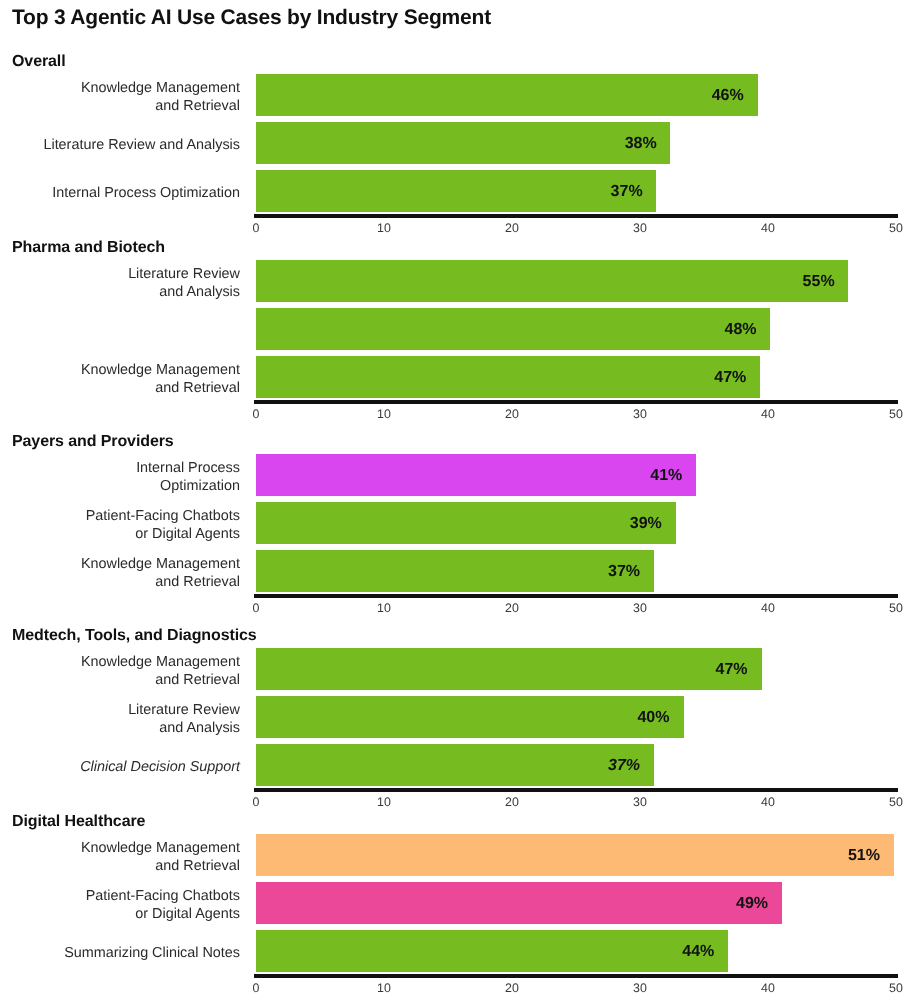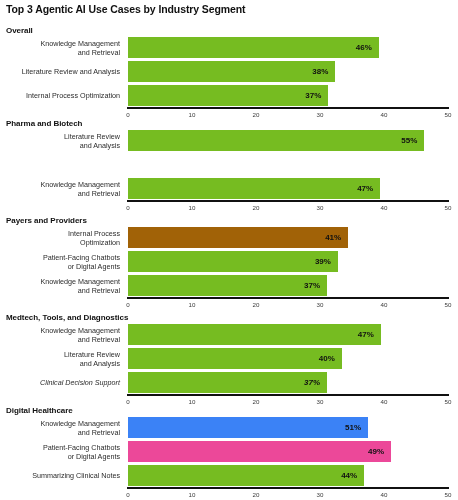"48%" div.bar-track { html: none -> <div> <div> <span>48%</span> </div> </div> }
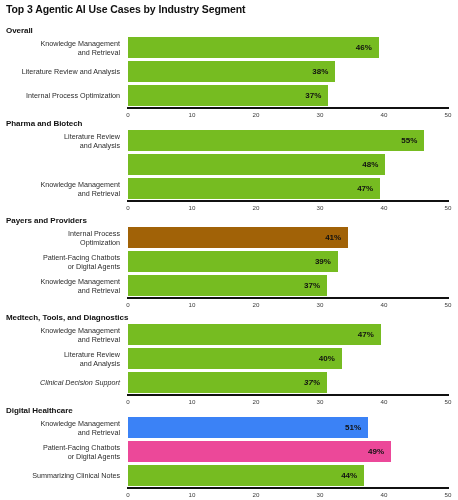"41%" div.bar { background: #a16207 -> #d946ef }
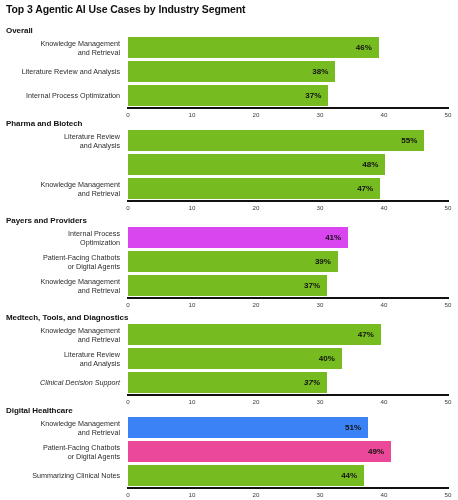"51%" div.bar { background: #3b82f6 -> #fdba74; width: 240px -> 319px }
